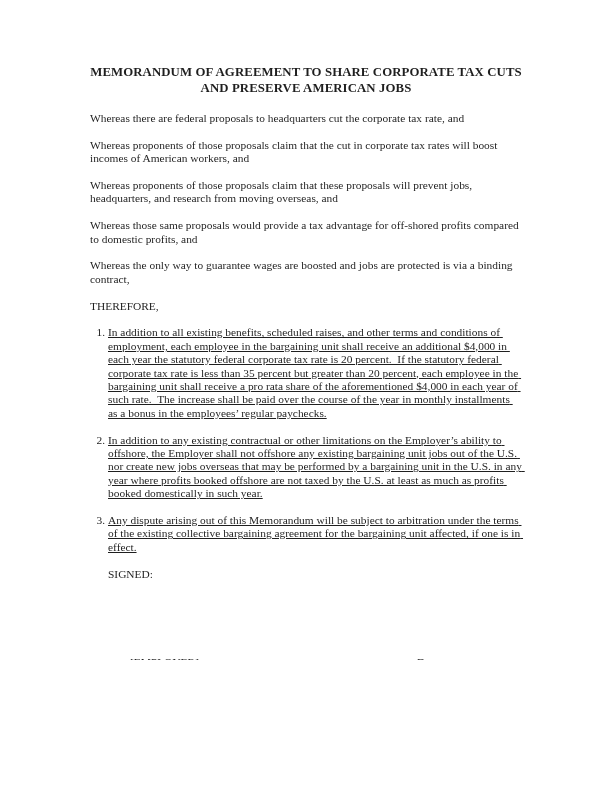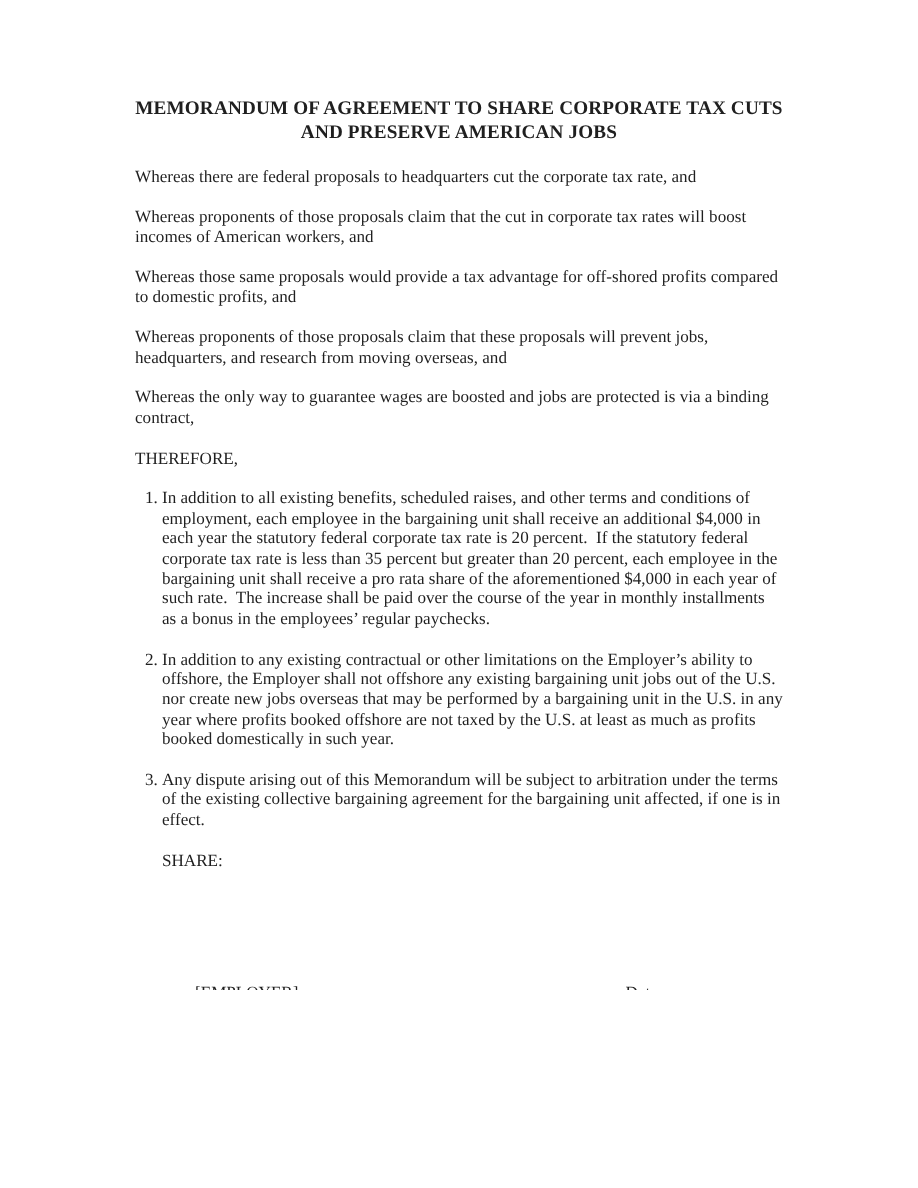"Whereas those same proposals would" p.para { order: before "Whereas proponents of those proposals claim that these" -> after "Whereas proponents of those proposals claim that these" }
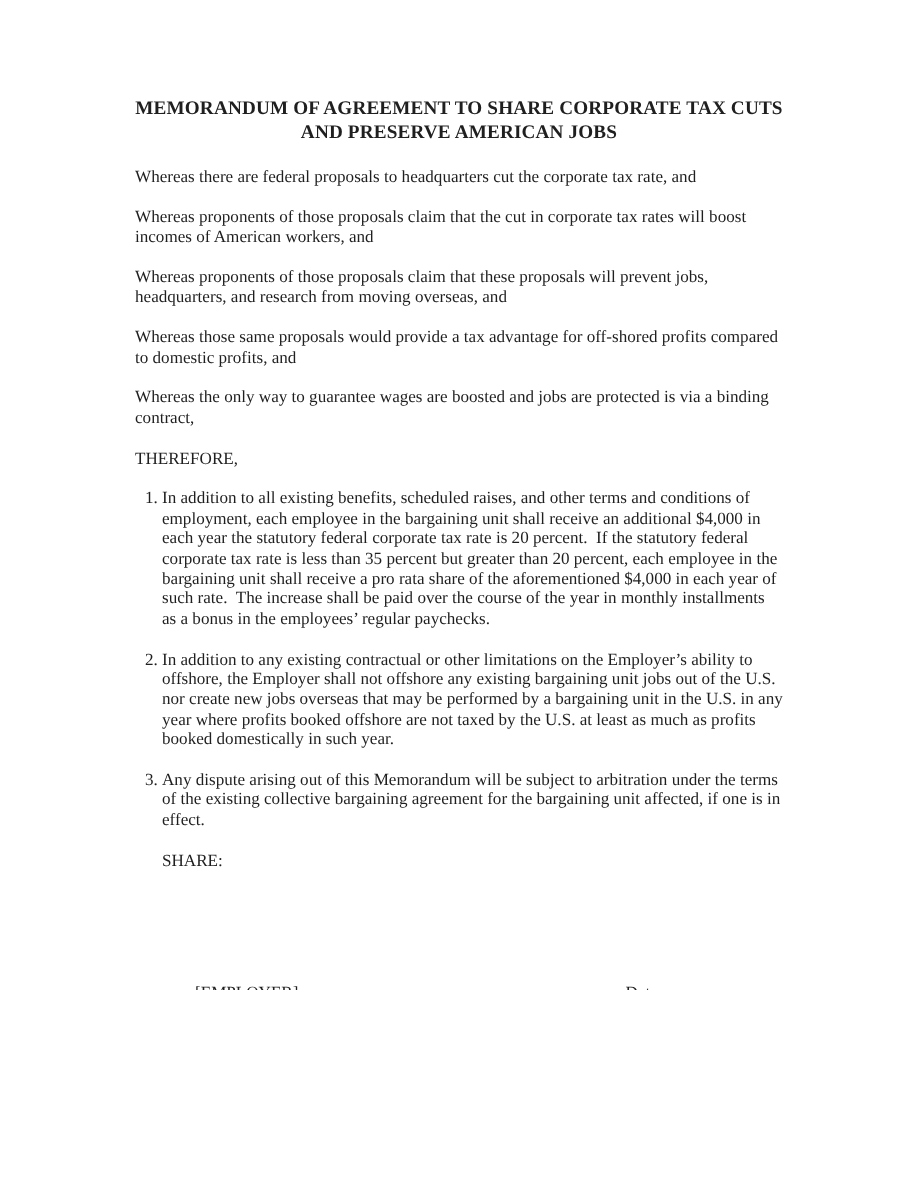"In addition to all existing" ol.terms li { text-decoration: none -> underline }
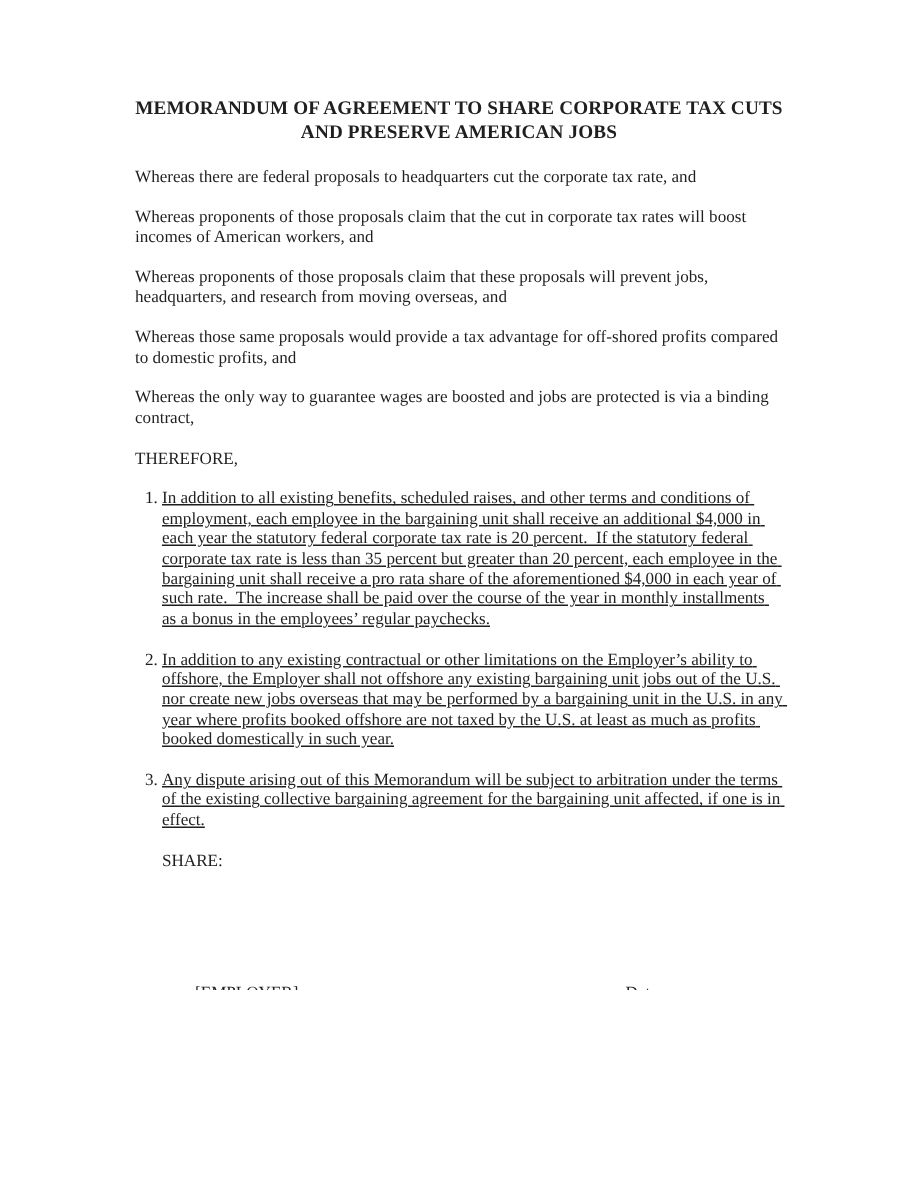"SHARE:" p.signed { text: SHARE -> SIGNED }
